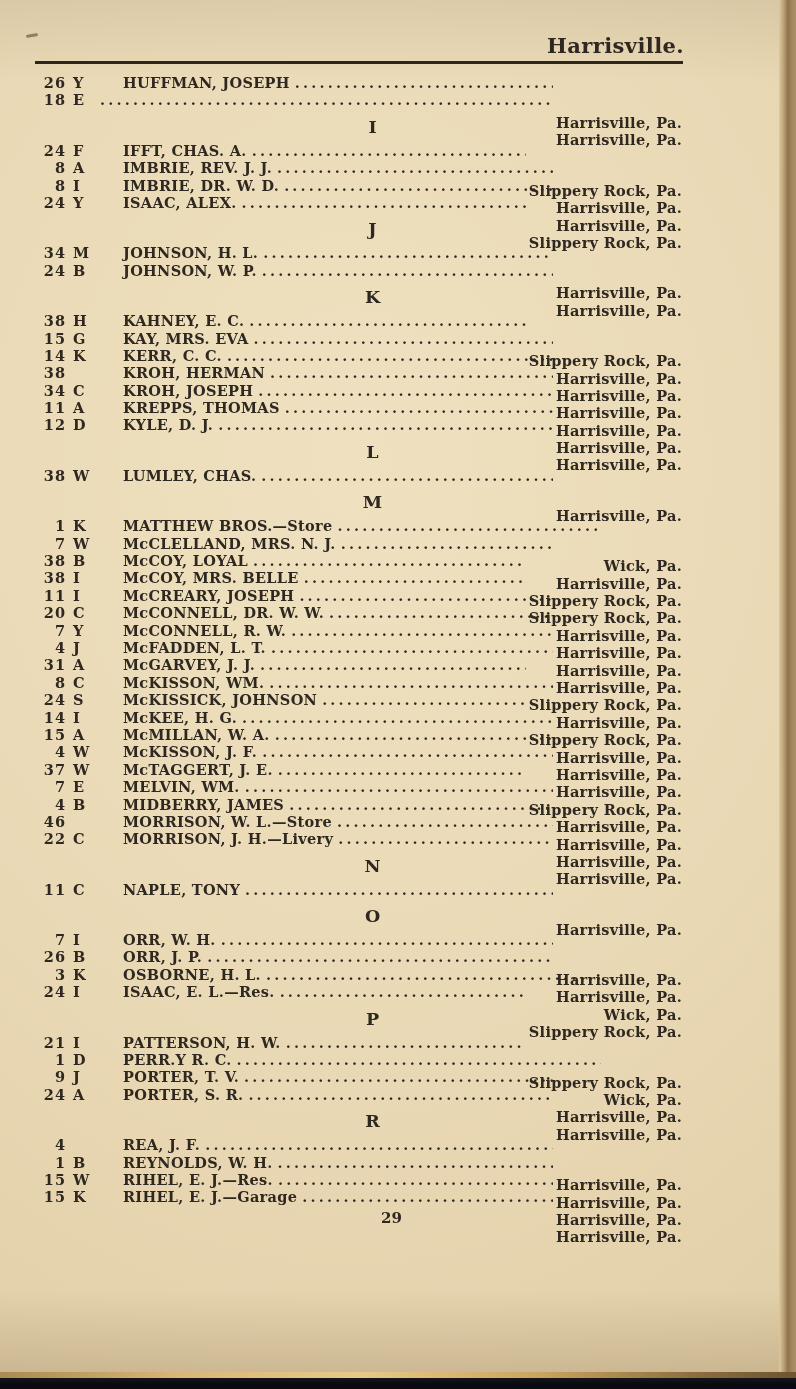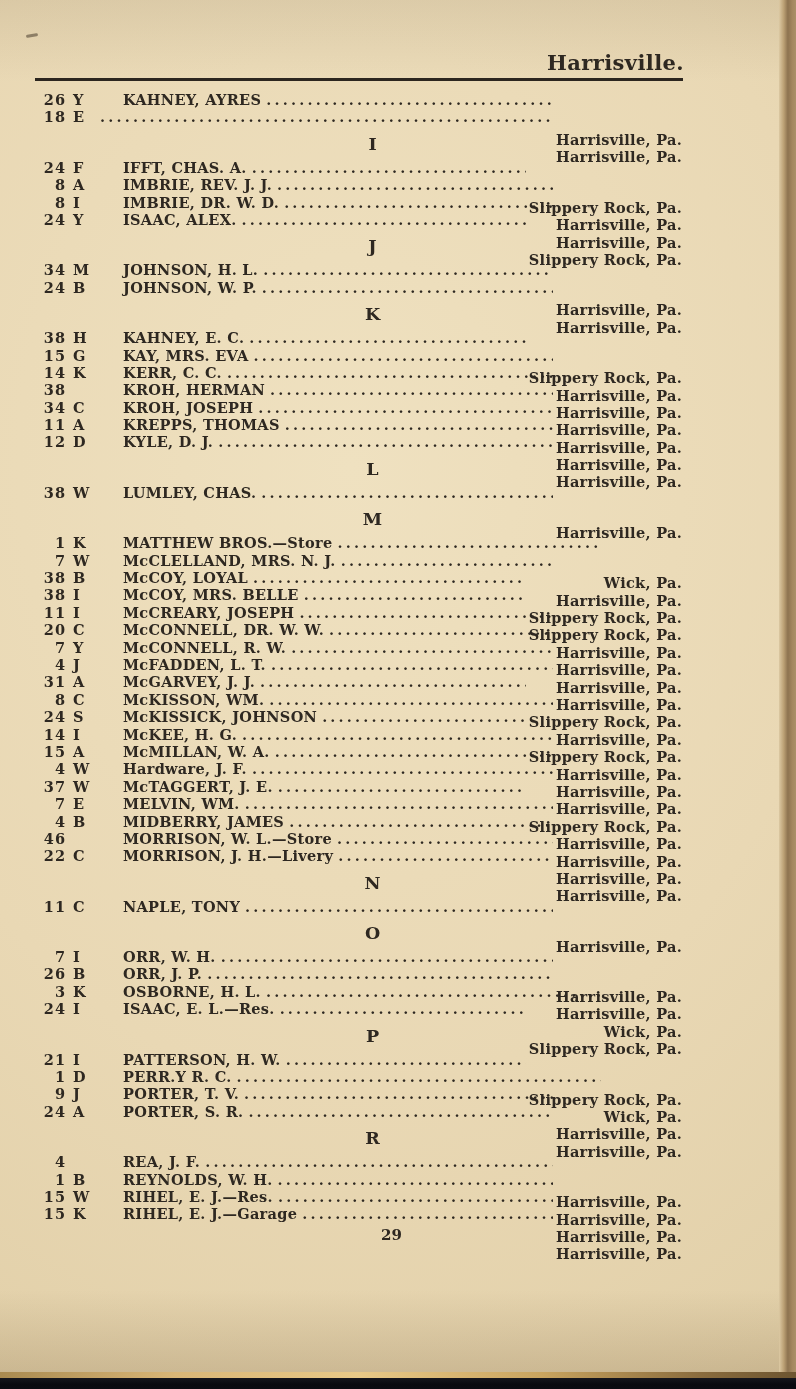"Harrisville." .page-header { padding-top: 50px -> 33px }
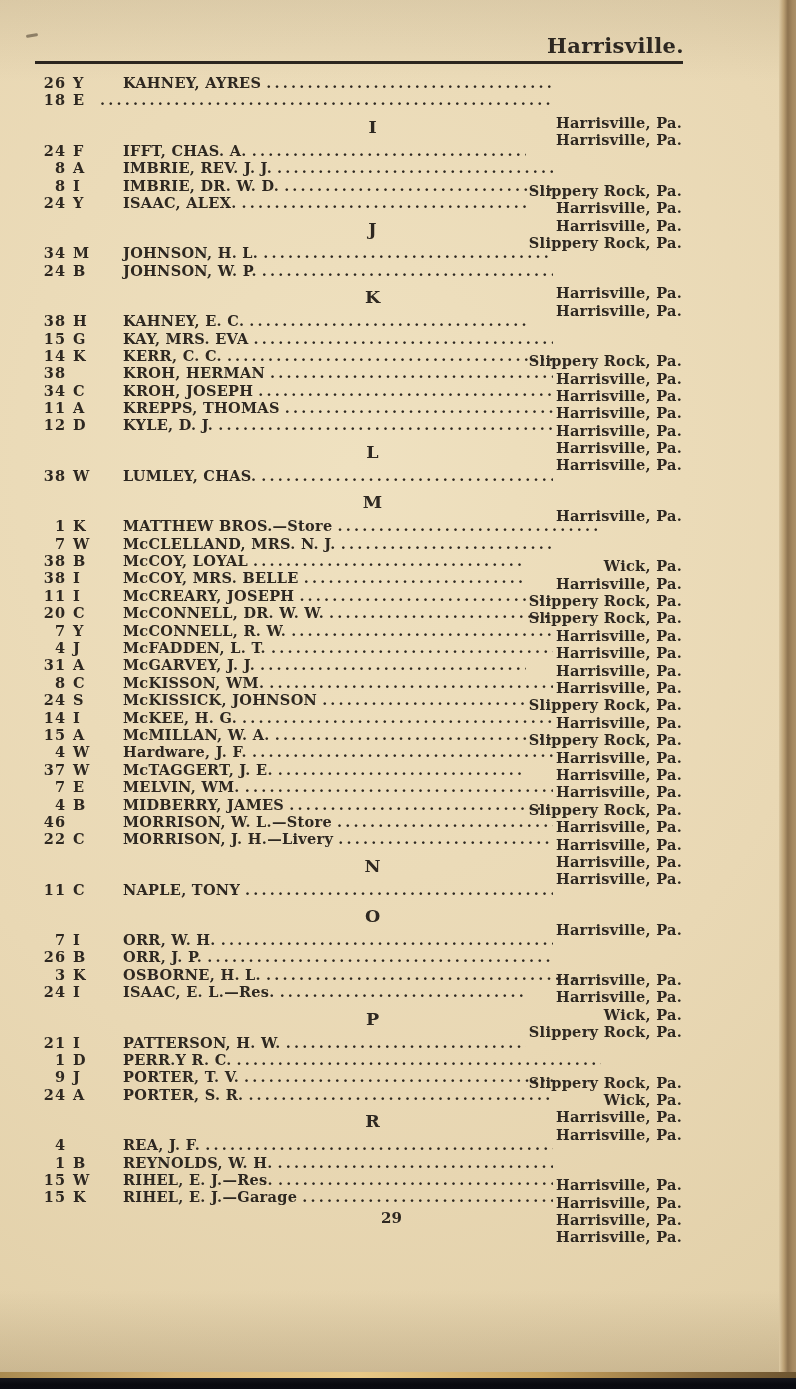"KAHNEY, AYRES" span.name { text: KAHNEY, AYRES -> HUFFMAN, JOSEPH }
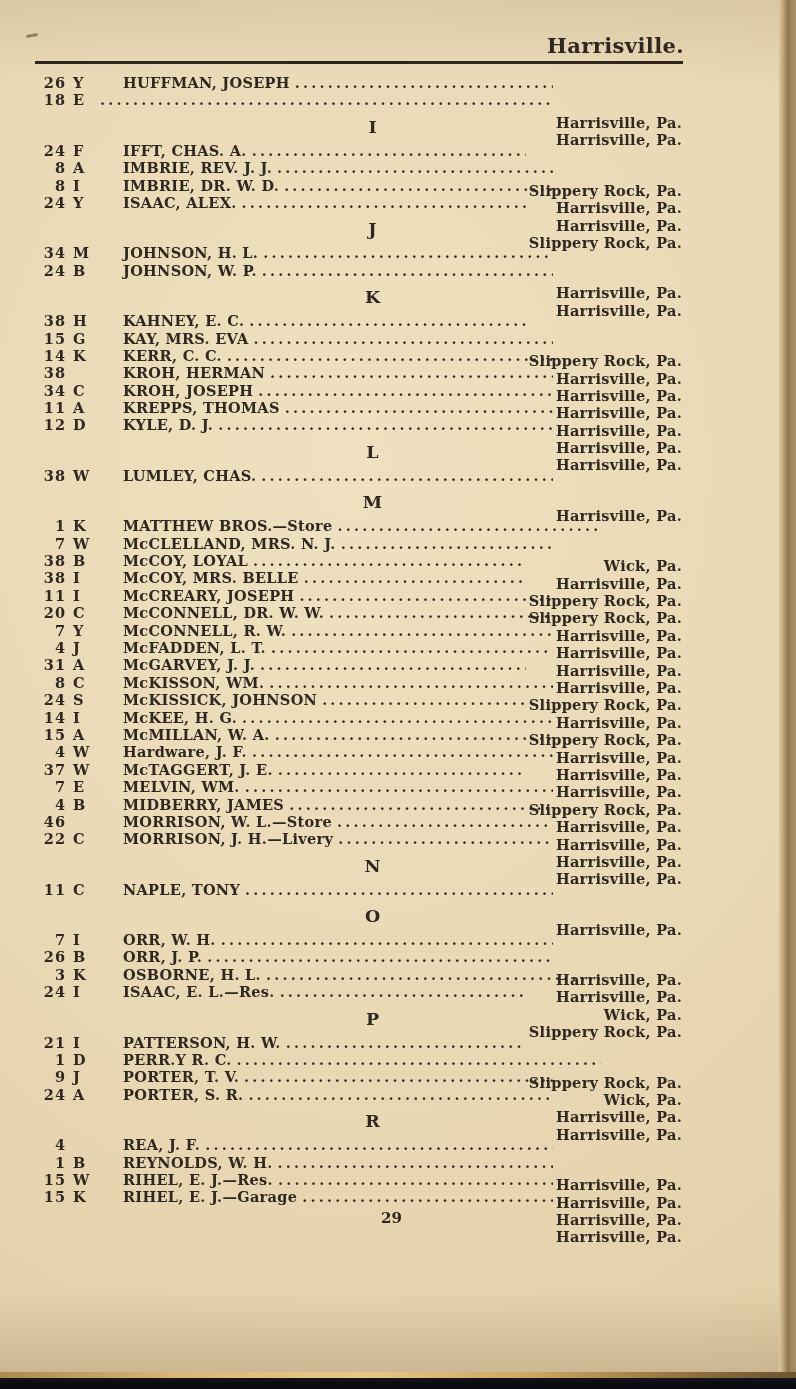"Hardware, J. F." span.name { text: Hardware -> McKISSON }
